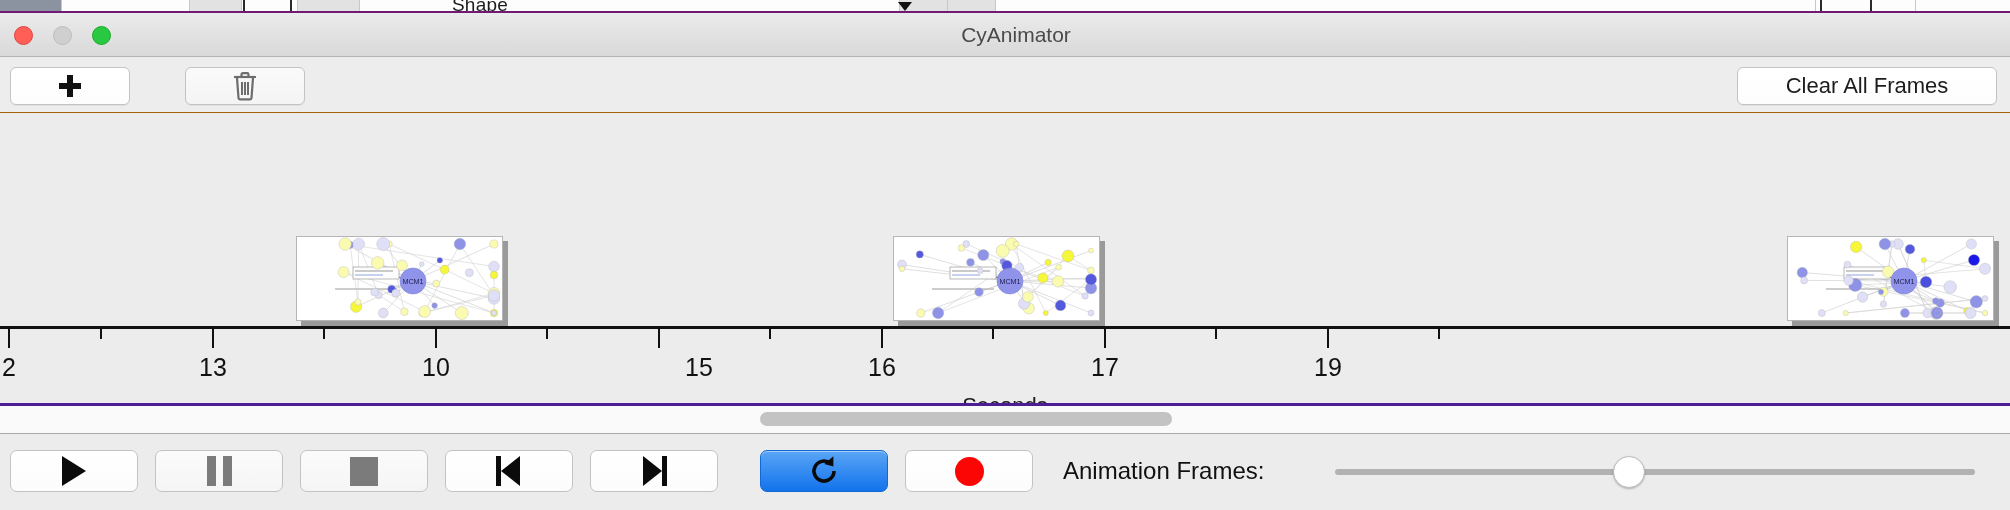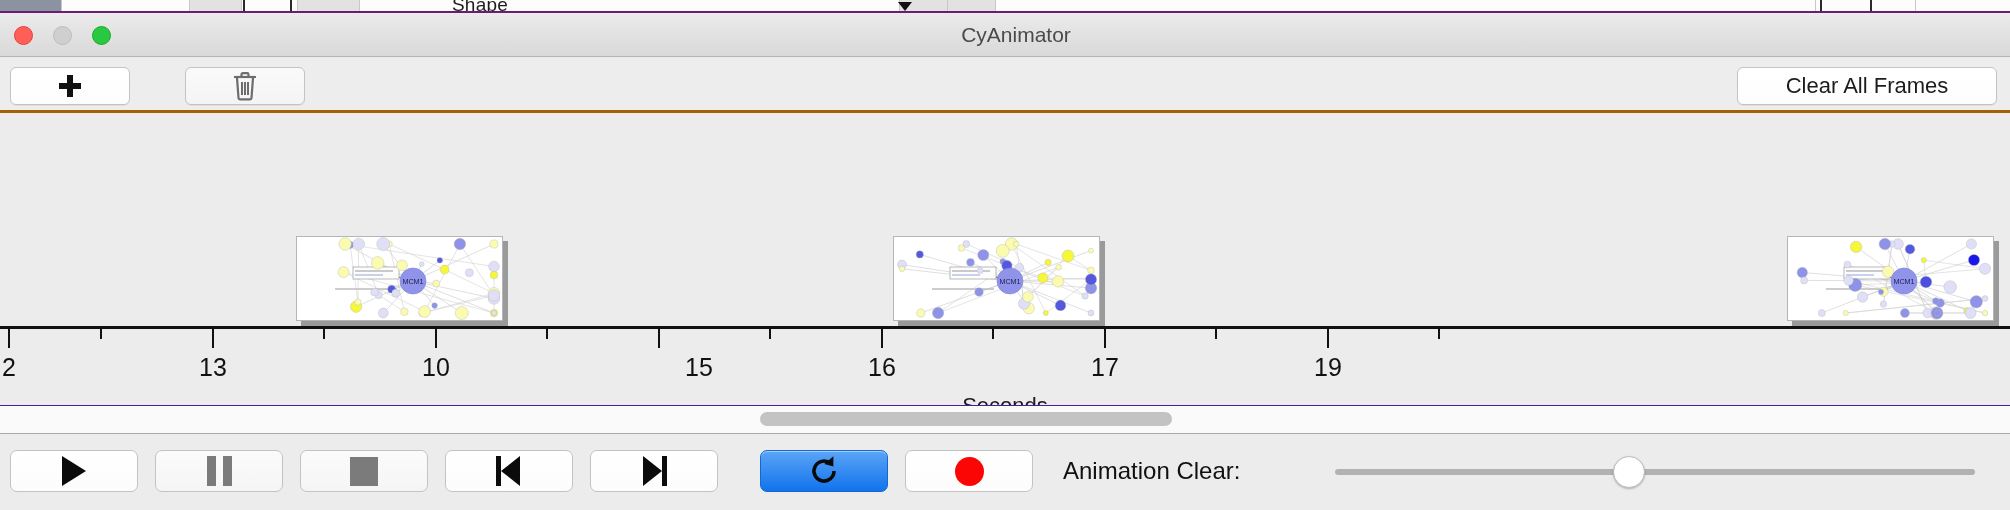"Clear All Frames" #toolbar { border-bottom: 3px solid #a16207 -> 1px solid #a16207 }
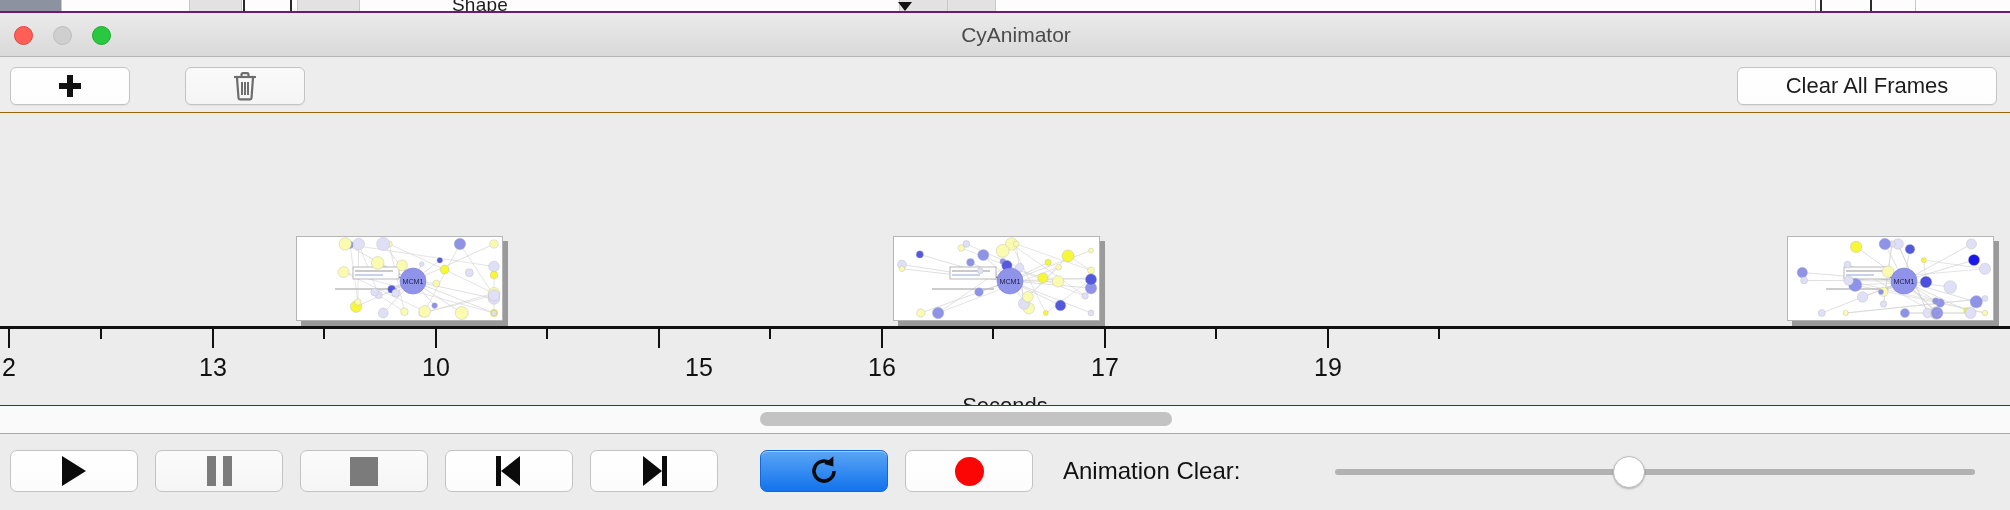"MCM1" #timeline { border-bottom: 1px solid #4c1d95 -> 3px solid #4c1d95 }
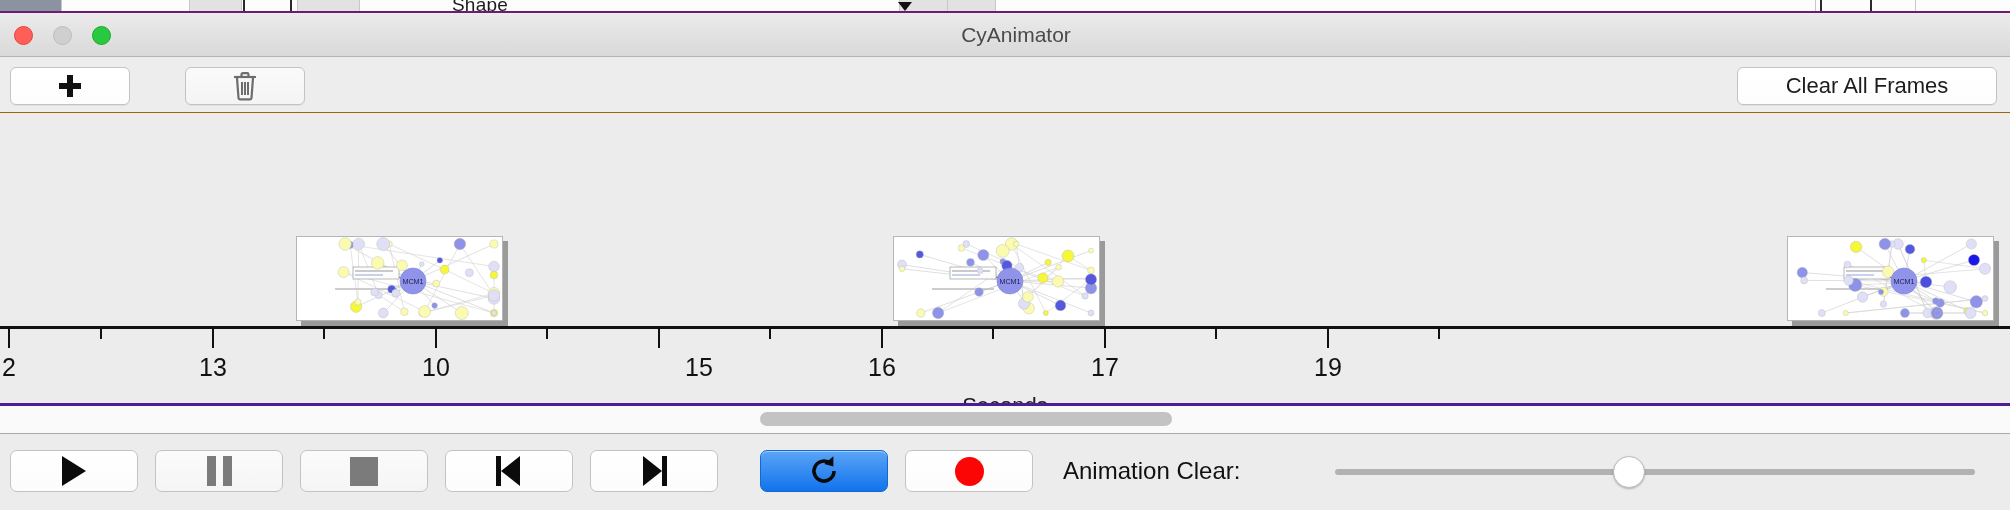"Animation Clear:" div { text: Clear -> Frames }
